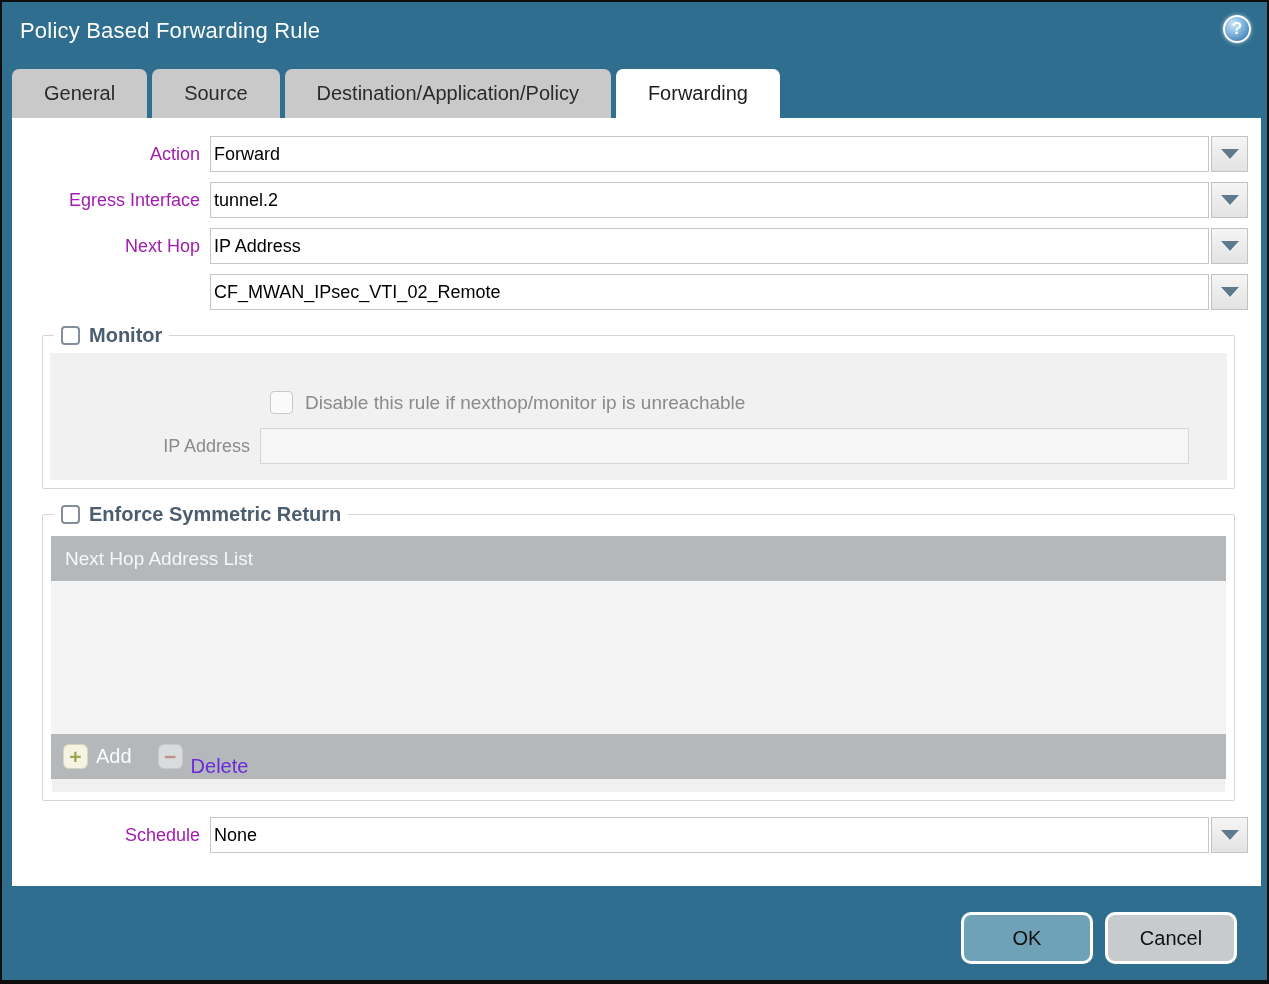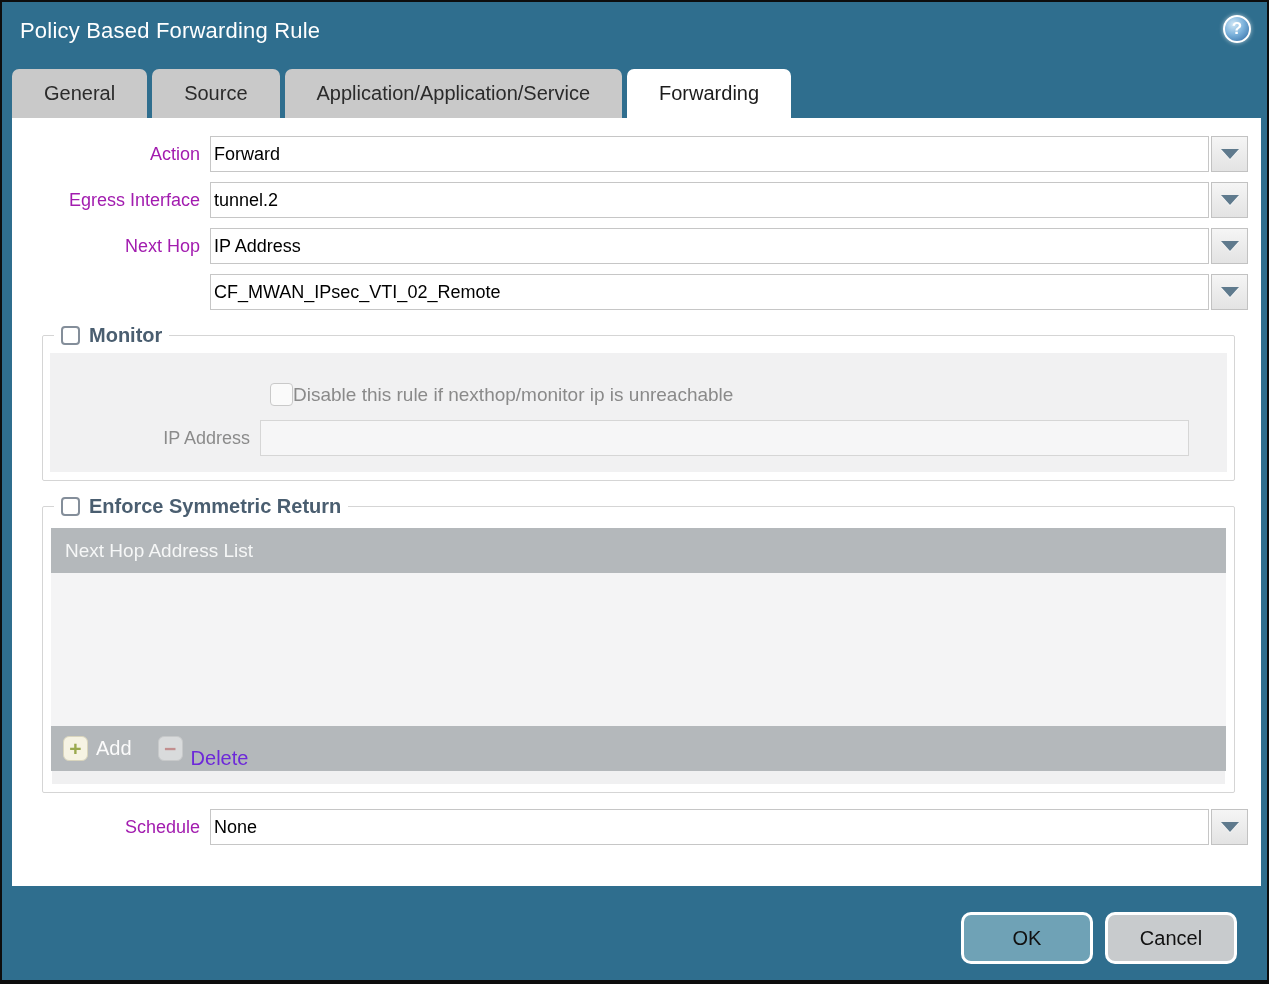"Application/Application/Service" div.tab { text: Application/Application/Service -> Destination/Application/Policy }
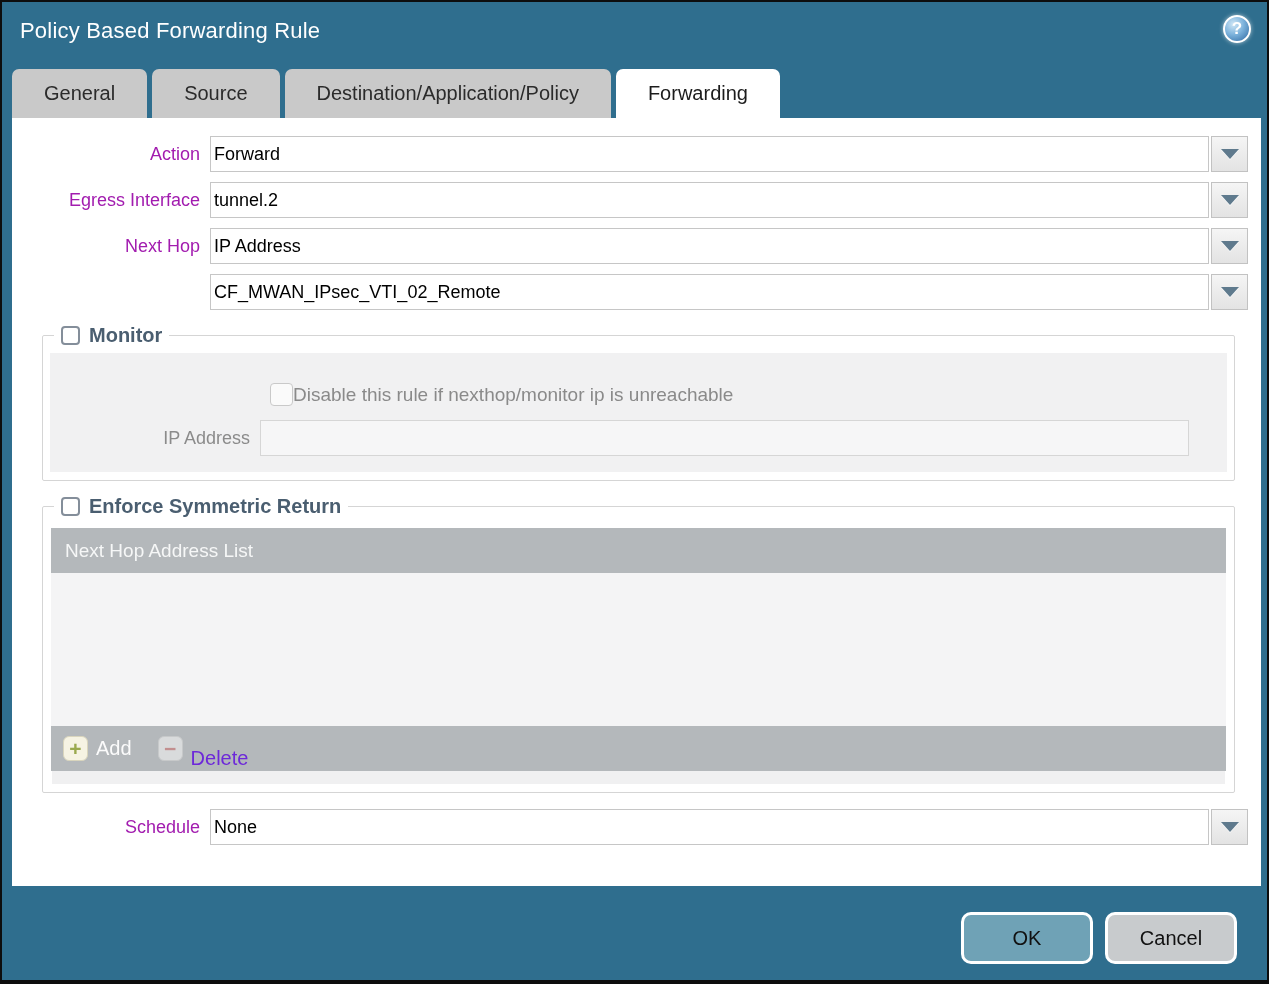"Disable this rule if nexthop/monitor" .sub-check-row { gap: none -> 12px; margin: 16px 0 14px 220px -> 24px 0 14px 220px }
